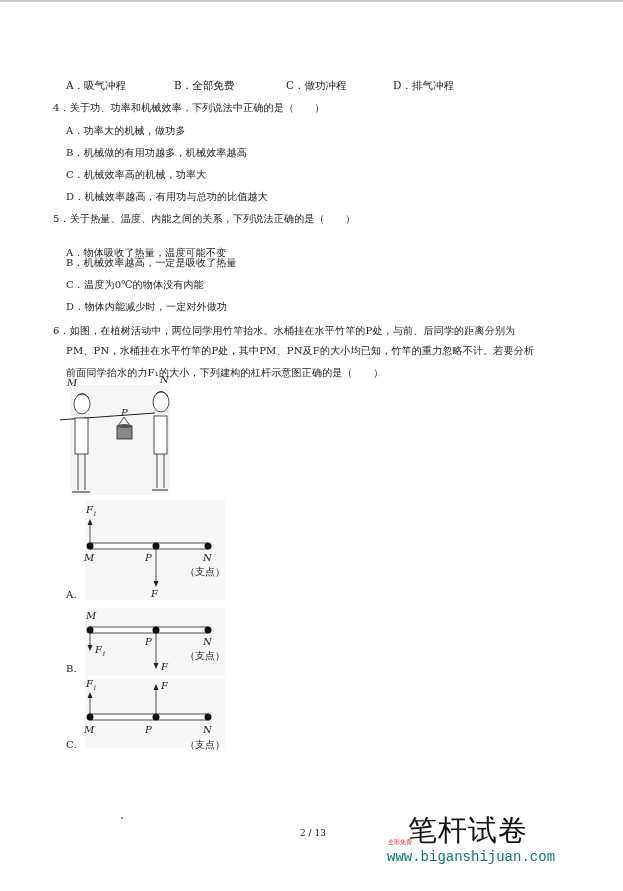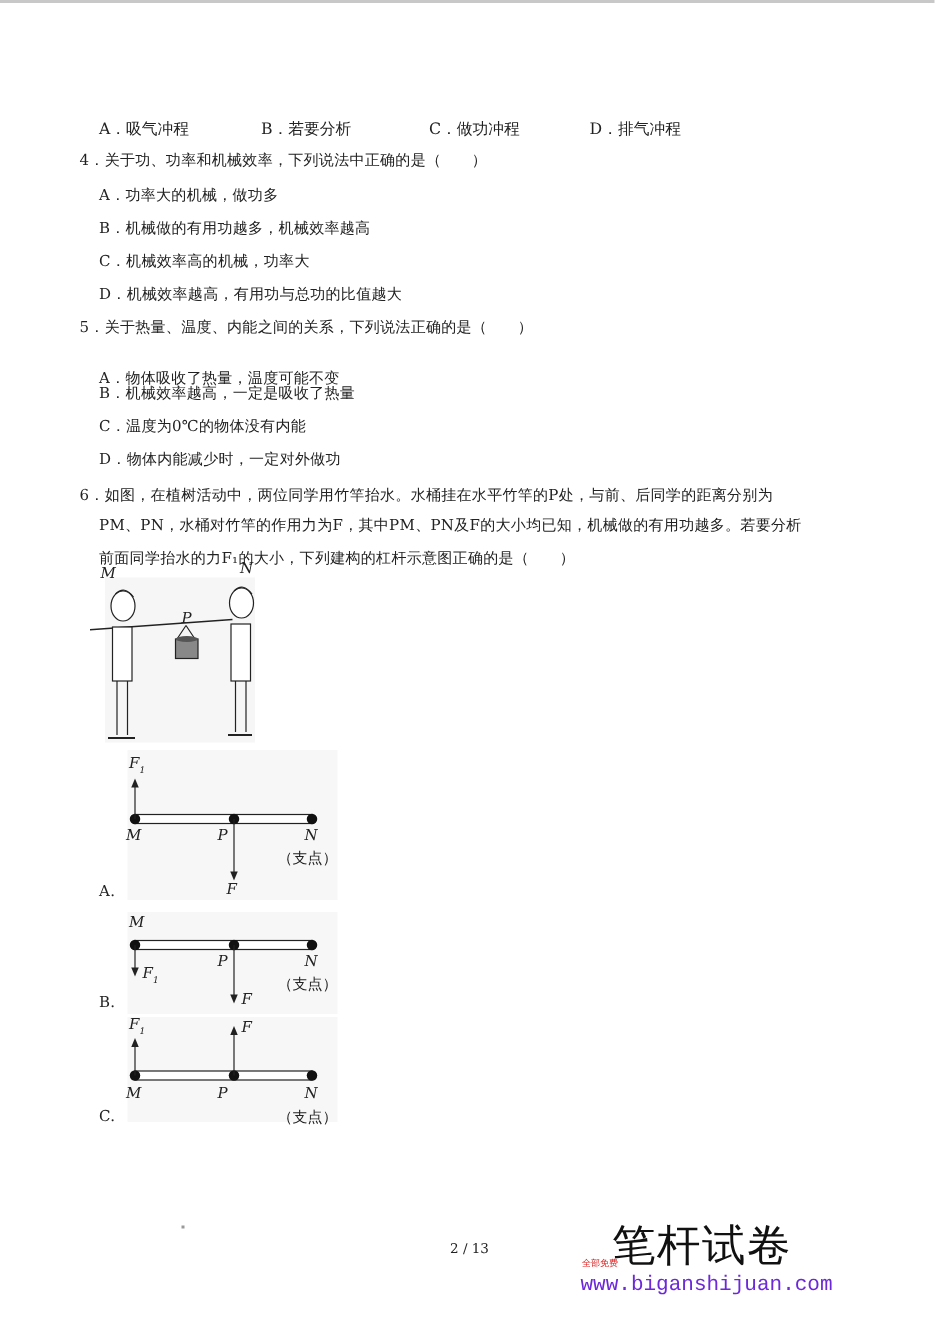"B．若要分析" span { text: 若要分析 -> 全部免费 }
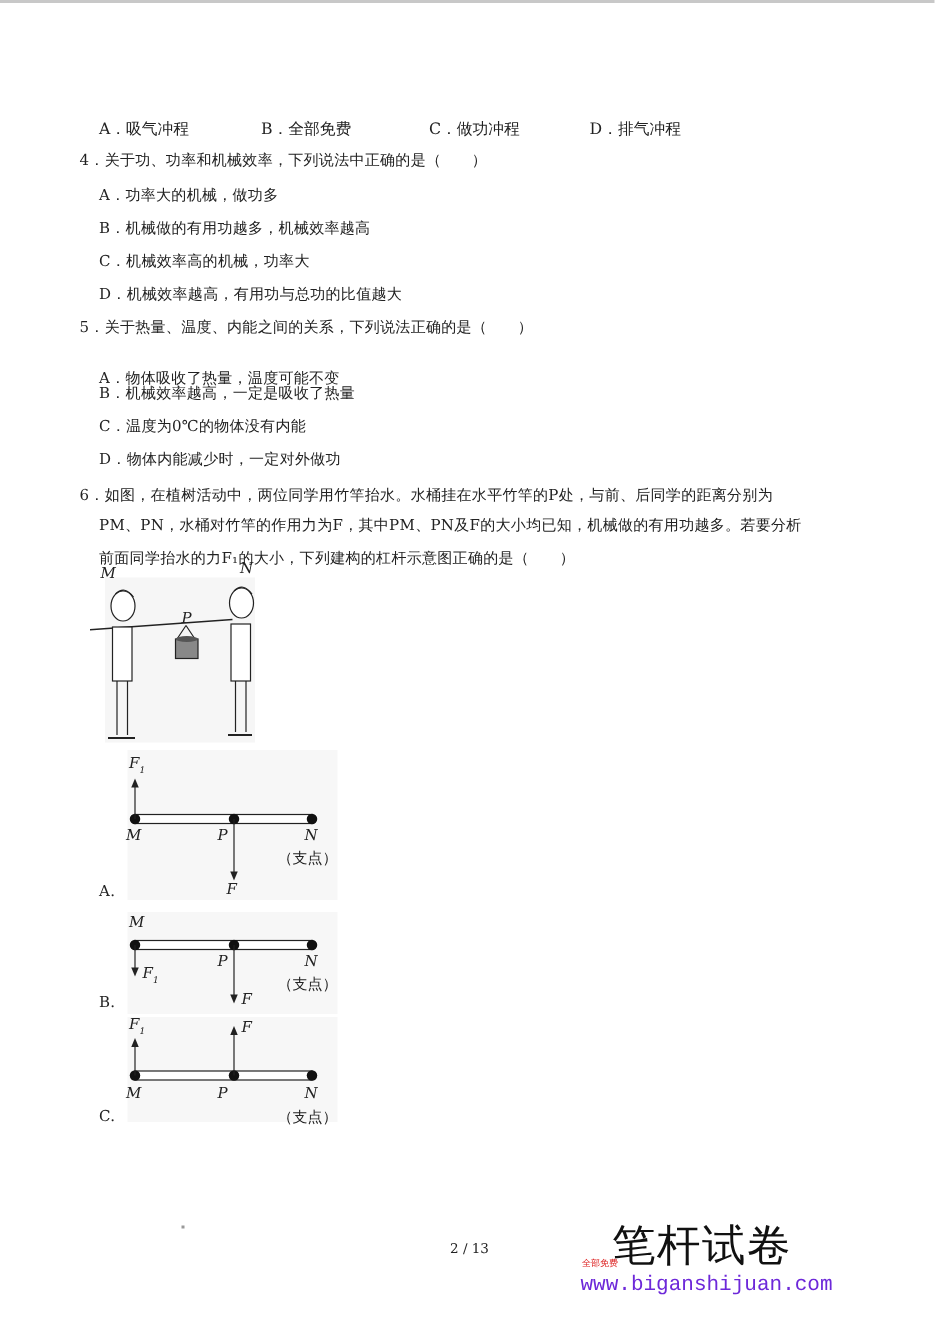"PM、PN，水桶对竹竿的作用力为F，其中PM、PN及F的大小均已知，机械做的有用" div.line { text: 对竹竿的作用力为F，其中PM、PN及F的大小均已知，机械做的有用功越多 -> 挂在水平竹竿的P处，其中PM、PN及F的大小均已知，竹竿的重力忽略不计 }
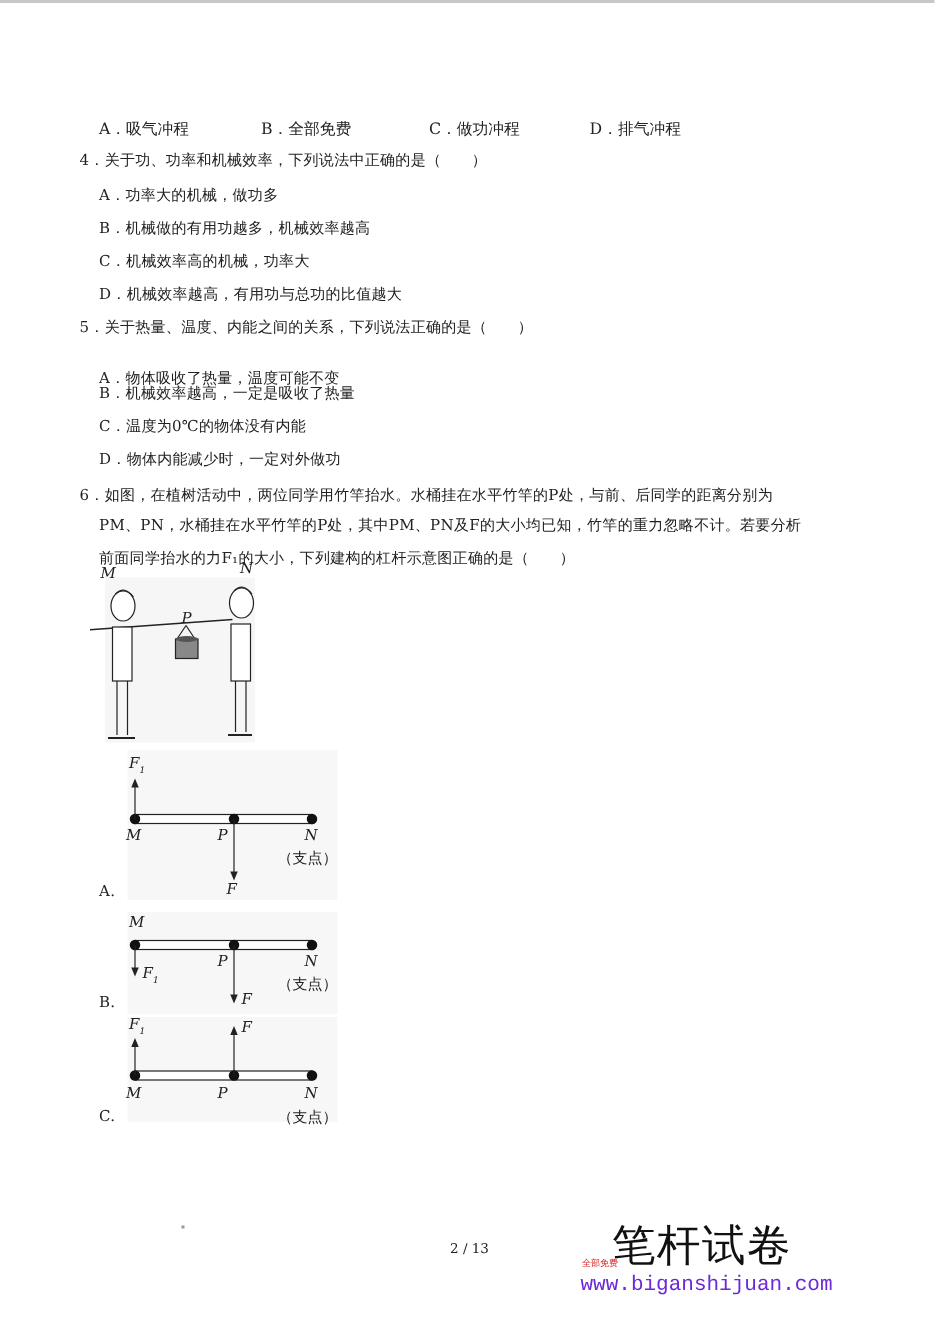"www.biganshijuan.com" .logo-url { color: #6d28d9 -> #0f766e }
